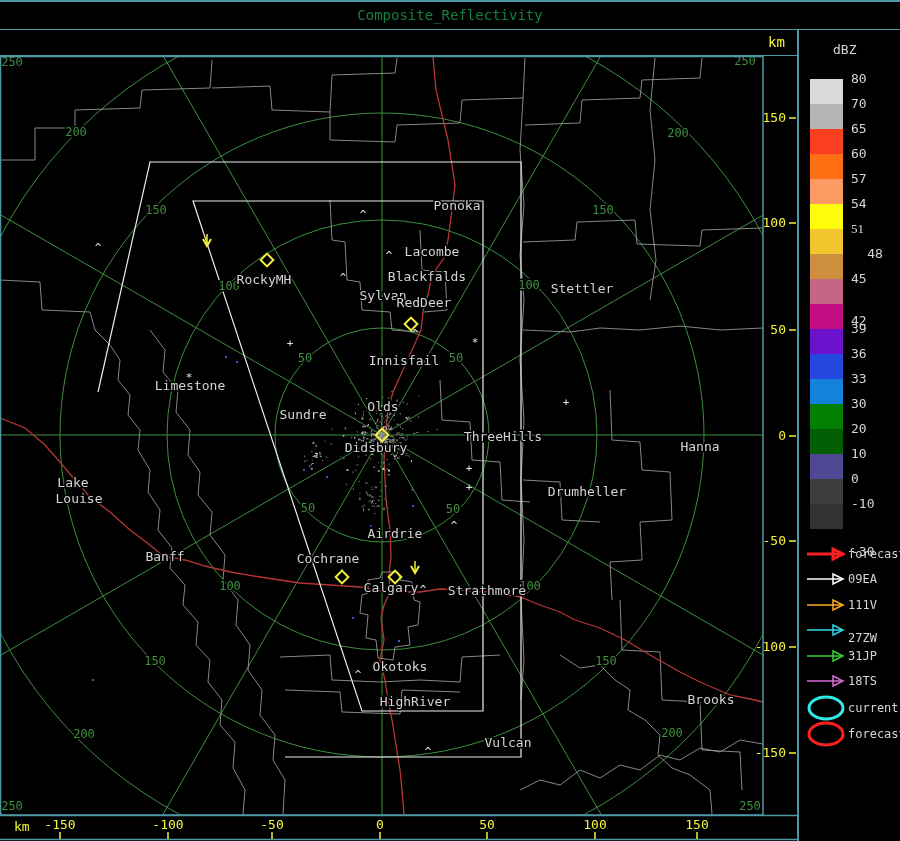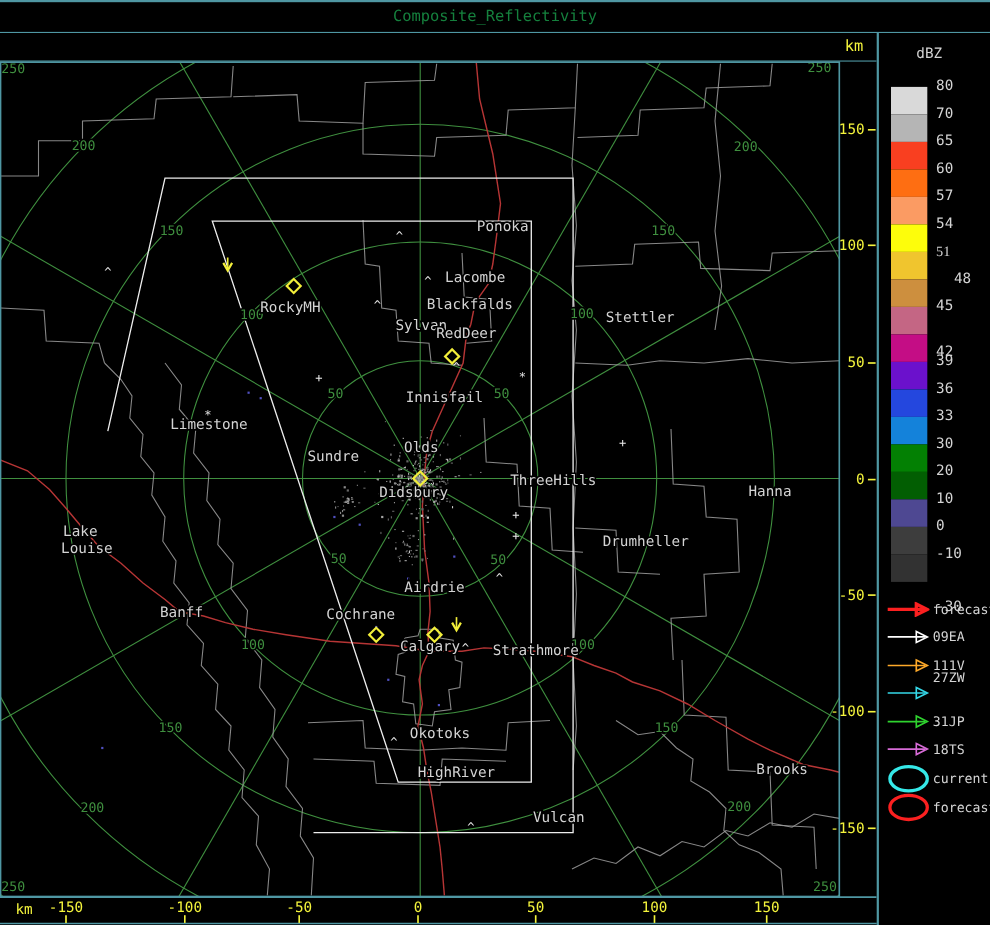"27ZW" span.leg-text { top: 579px -> 601px }
